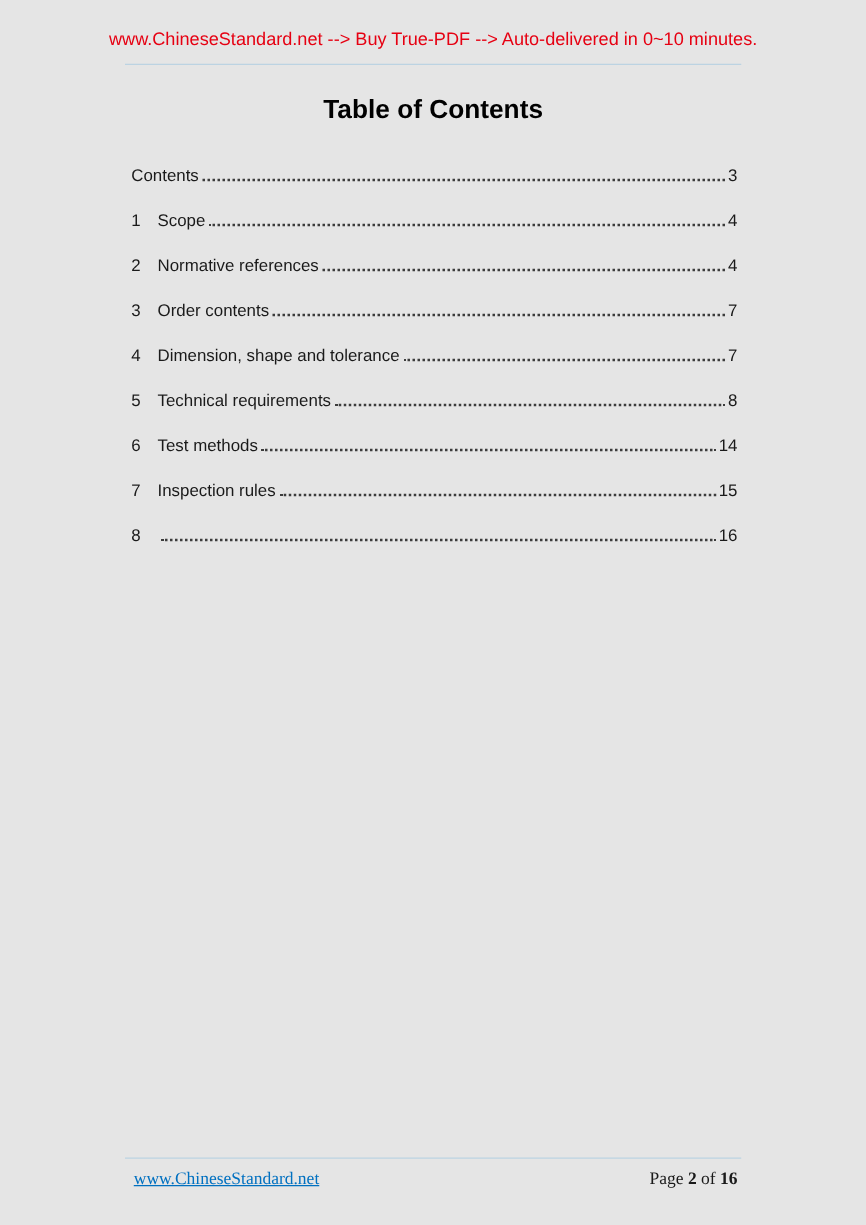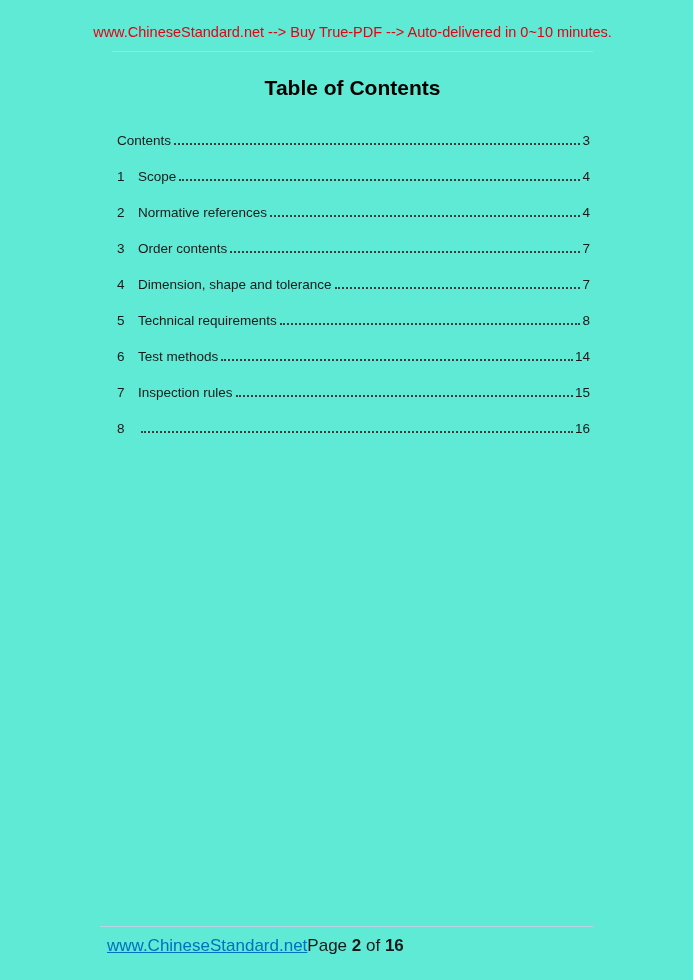"www.ChineseStandard.net --> Buy True-PDF" .page { background: #5eead4 -> #e5e5e5; padding-left: 12px -> none }
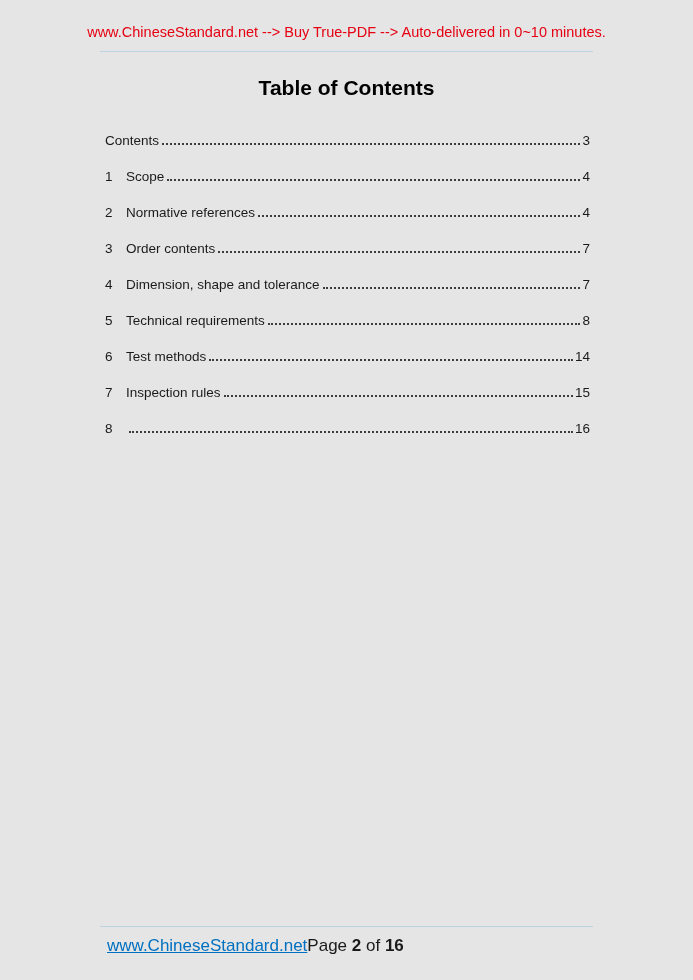"www.ChineseStandard.net" .footer-row { font-family: none -> Liberation Serif, serif; font-size: 17px -> 14px; justify-content: none -> space-between }
